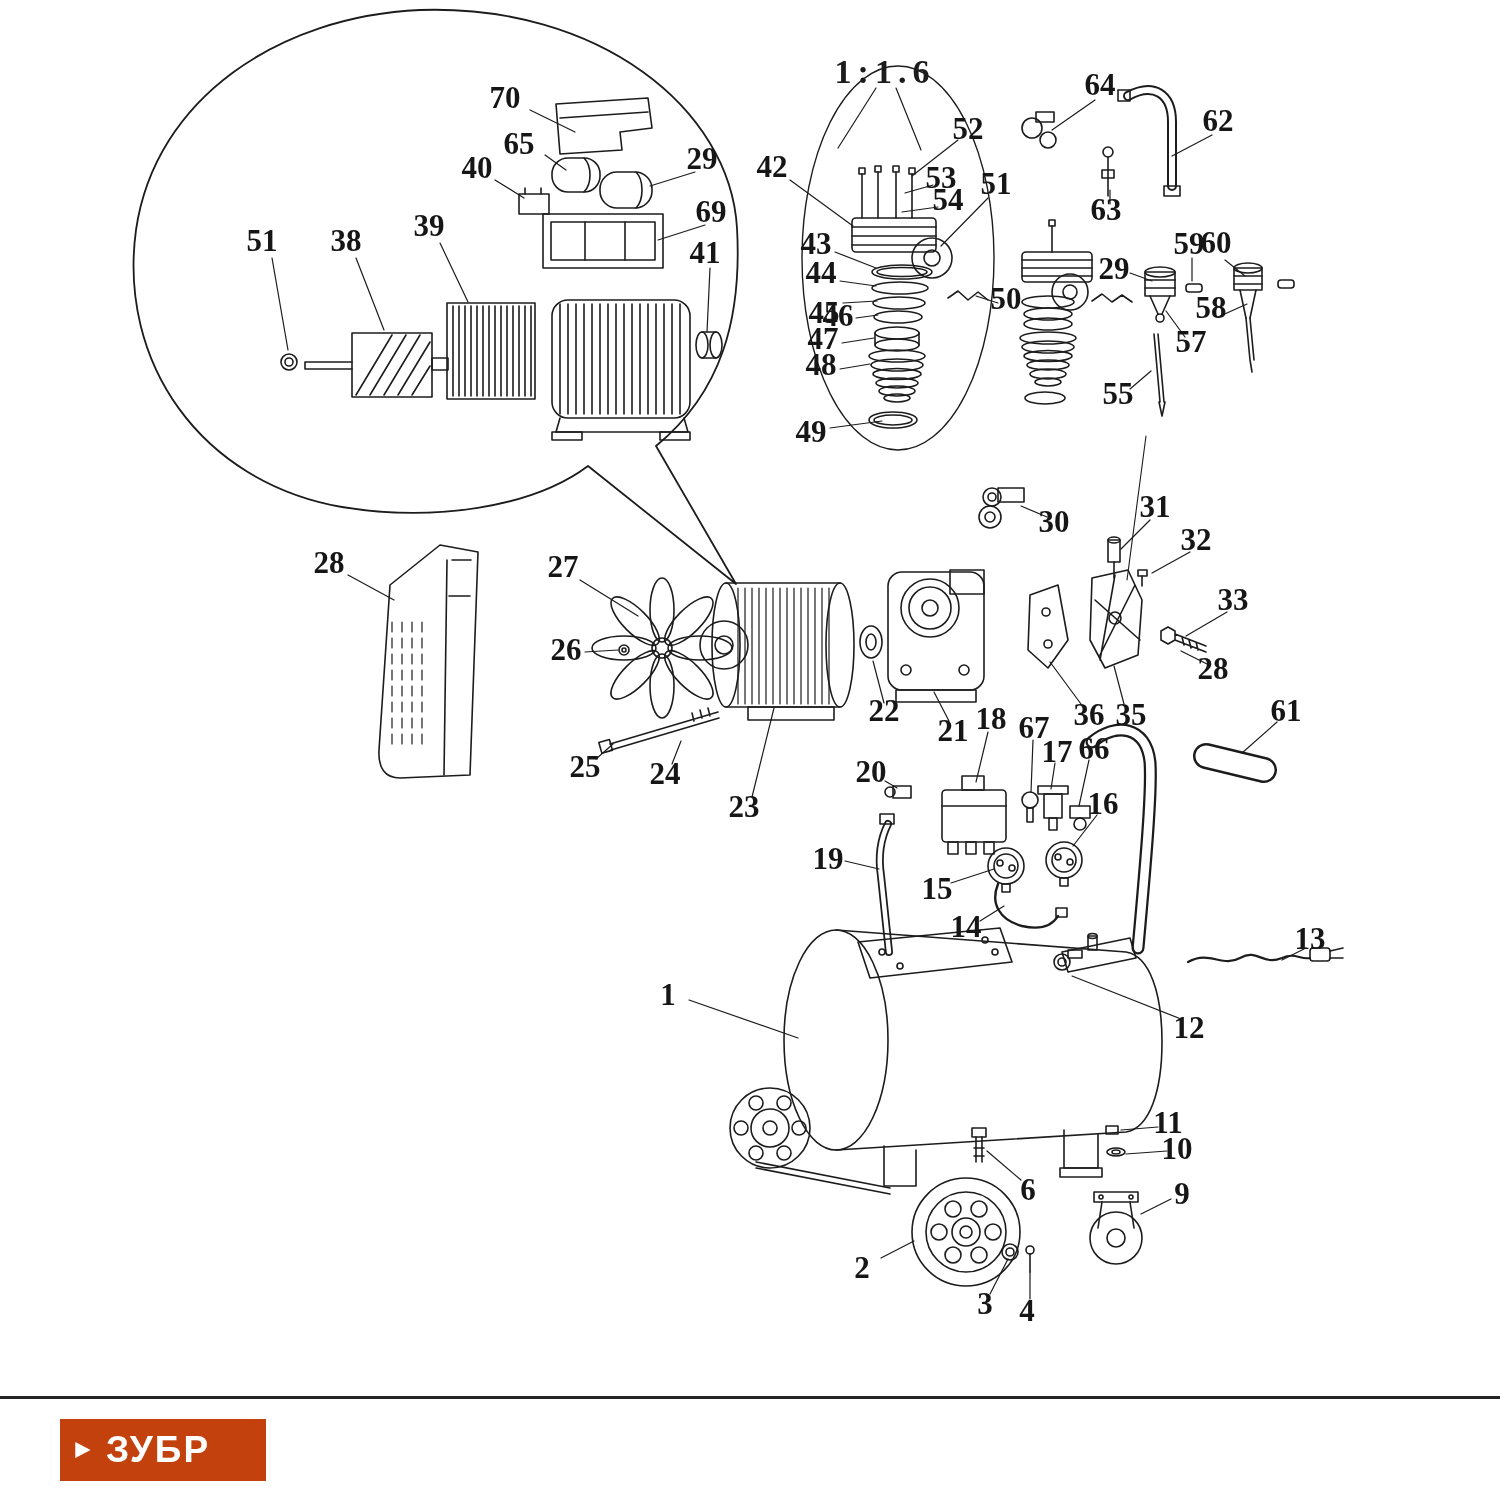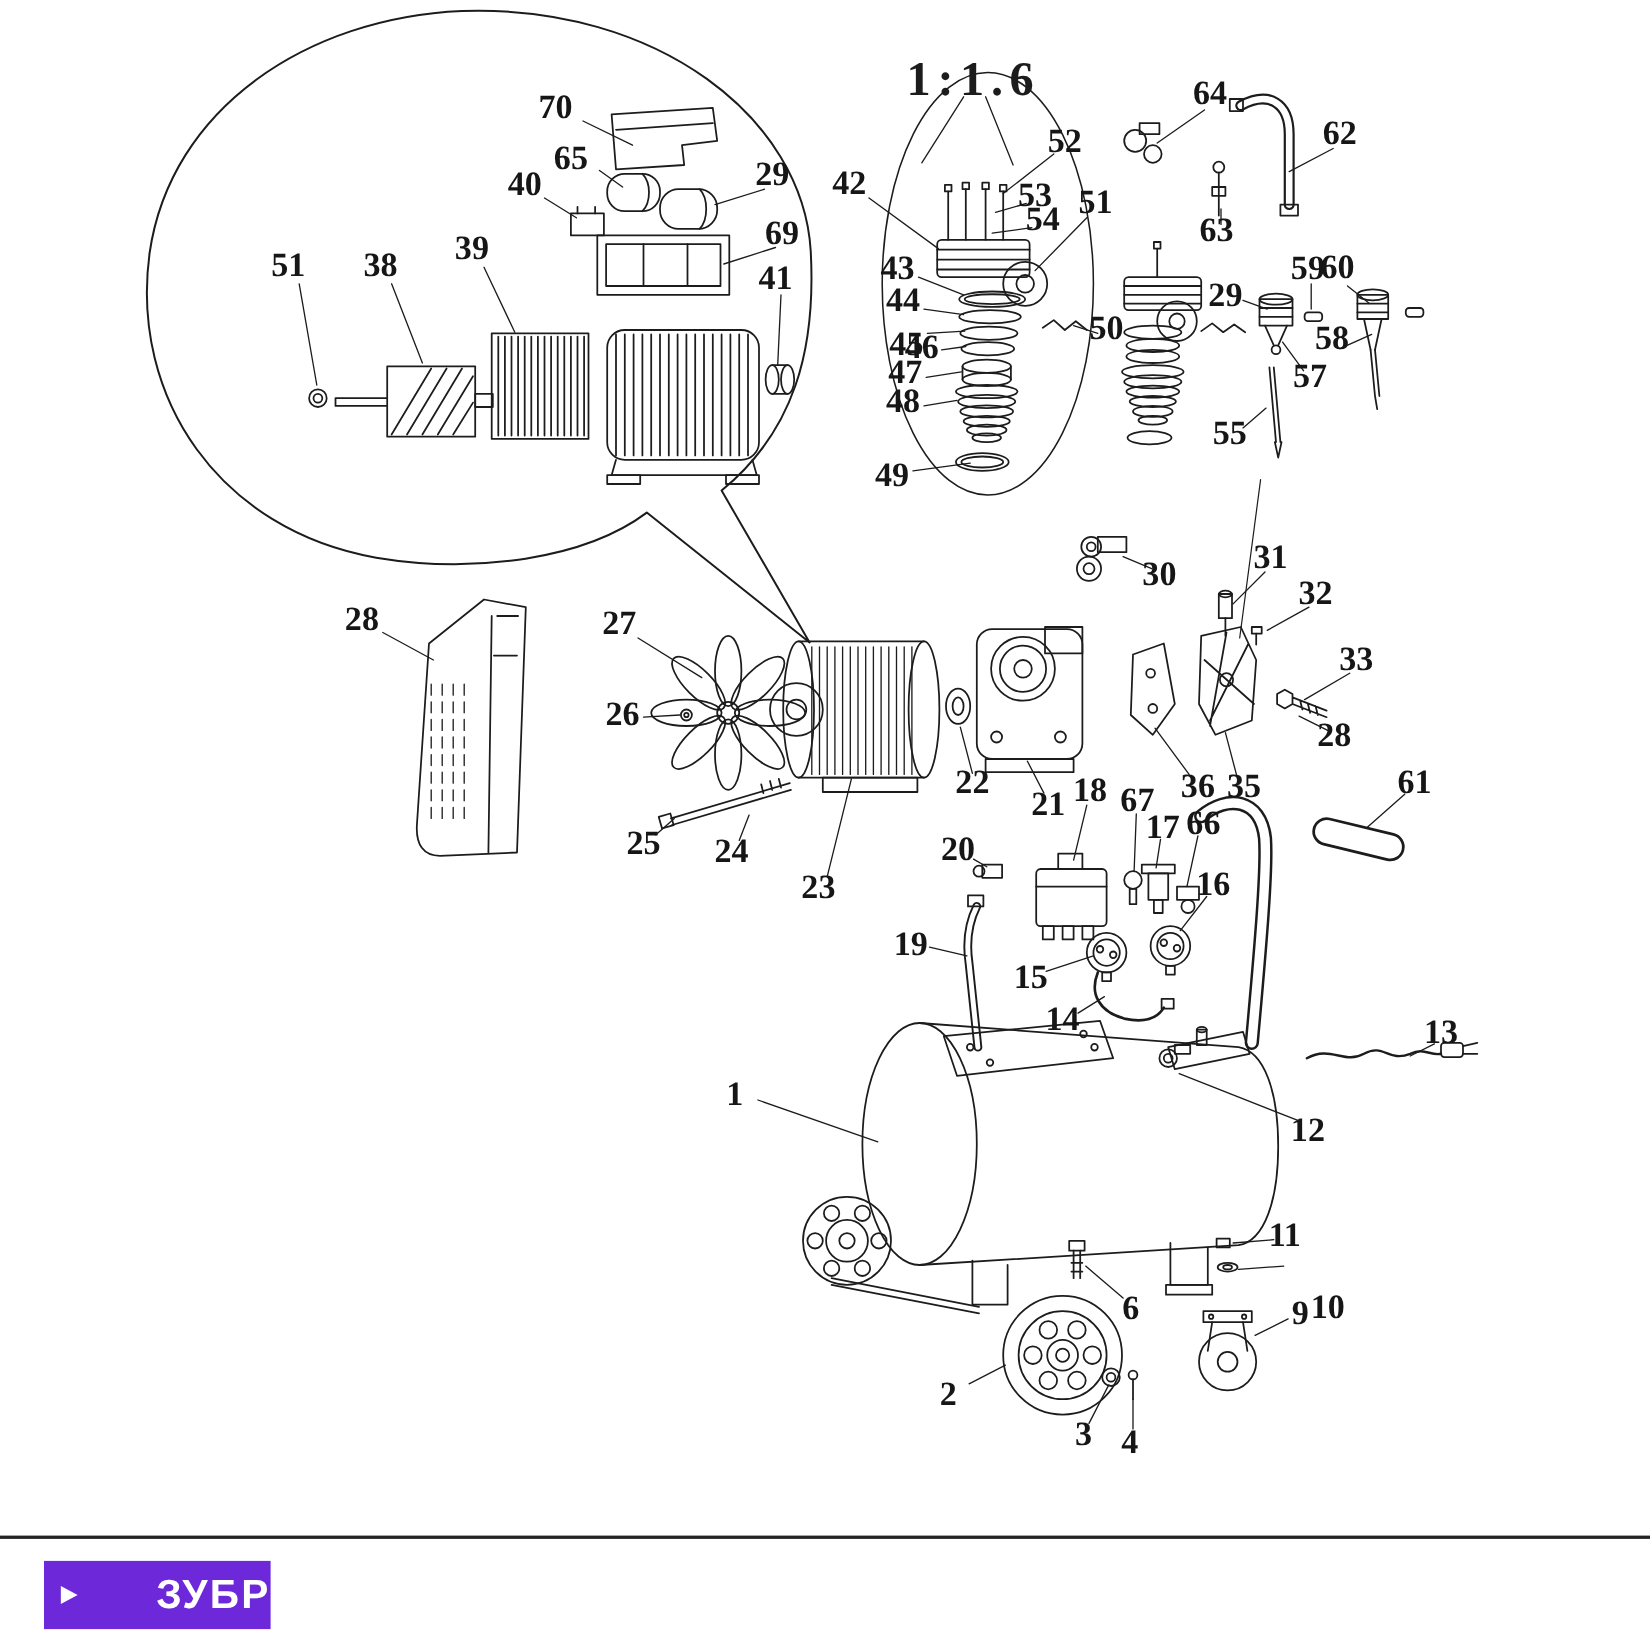"1:1.6" .scale-label { font-size: 44px -> 34px }
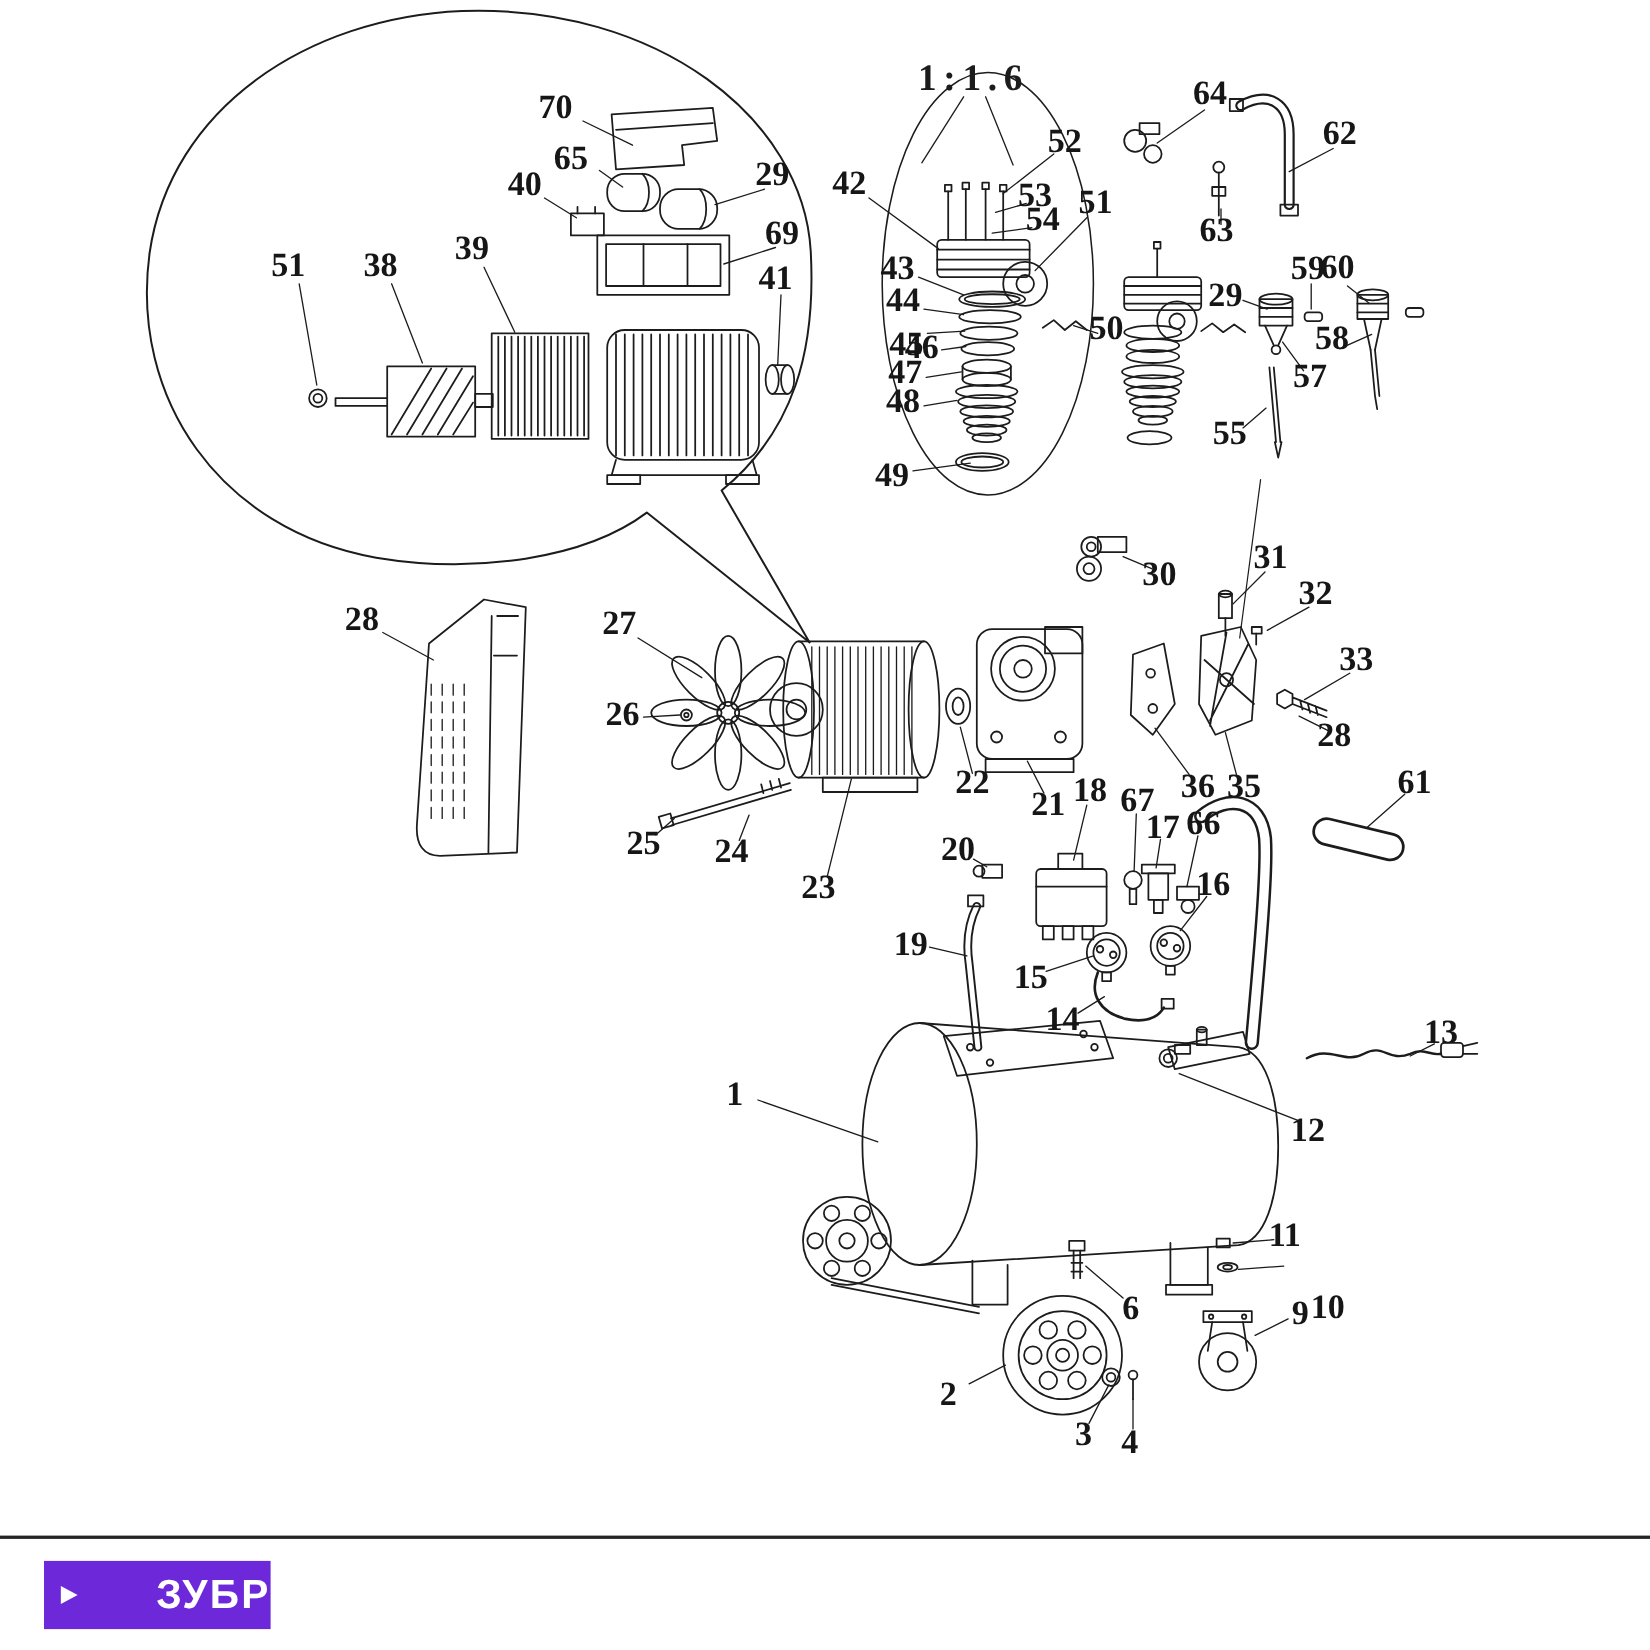"10" div.part-label { margin-left: 30px -> none; top: 1188px -> 1148px }
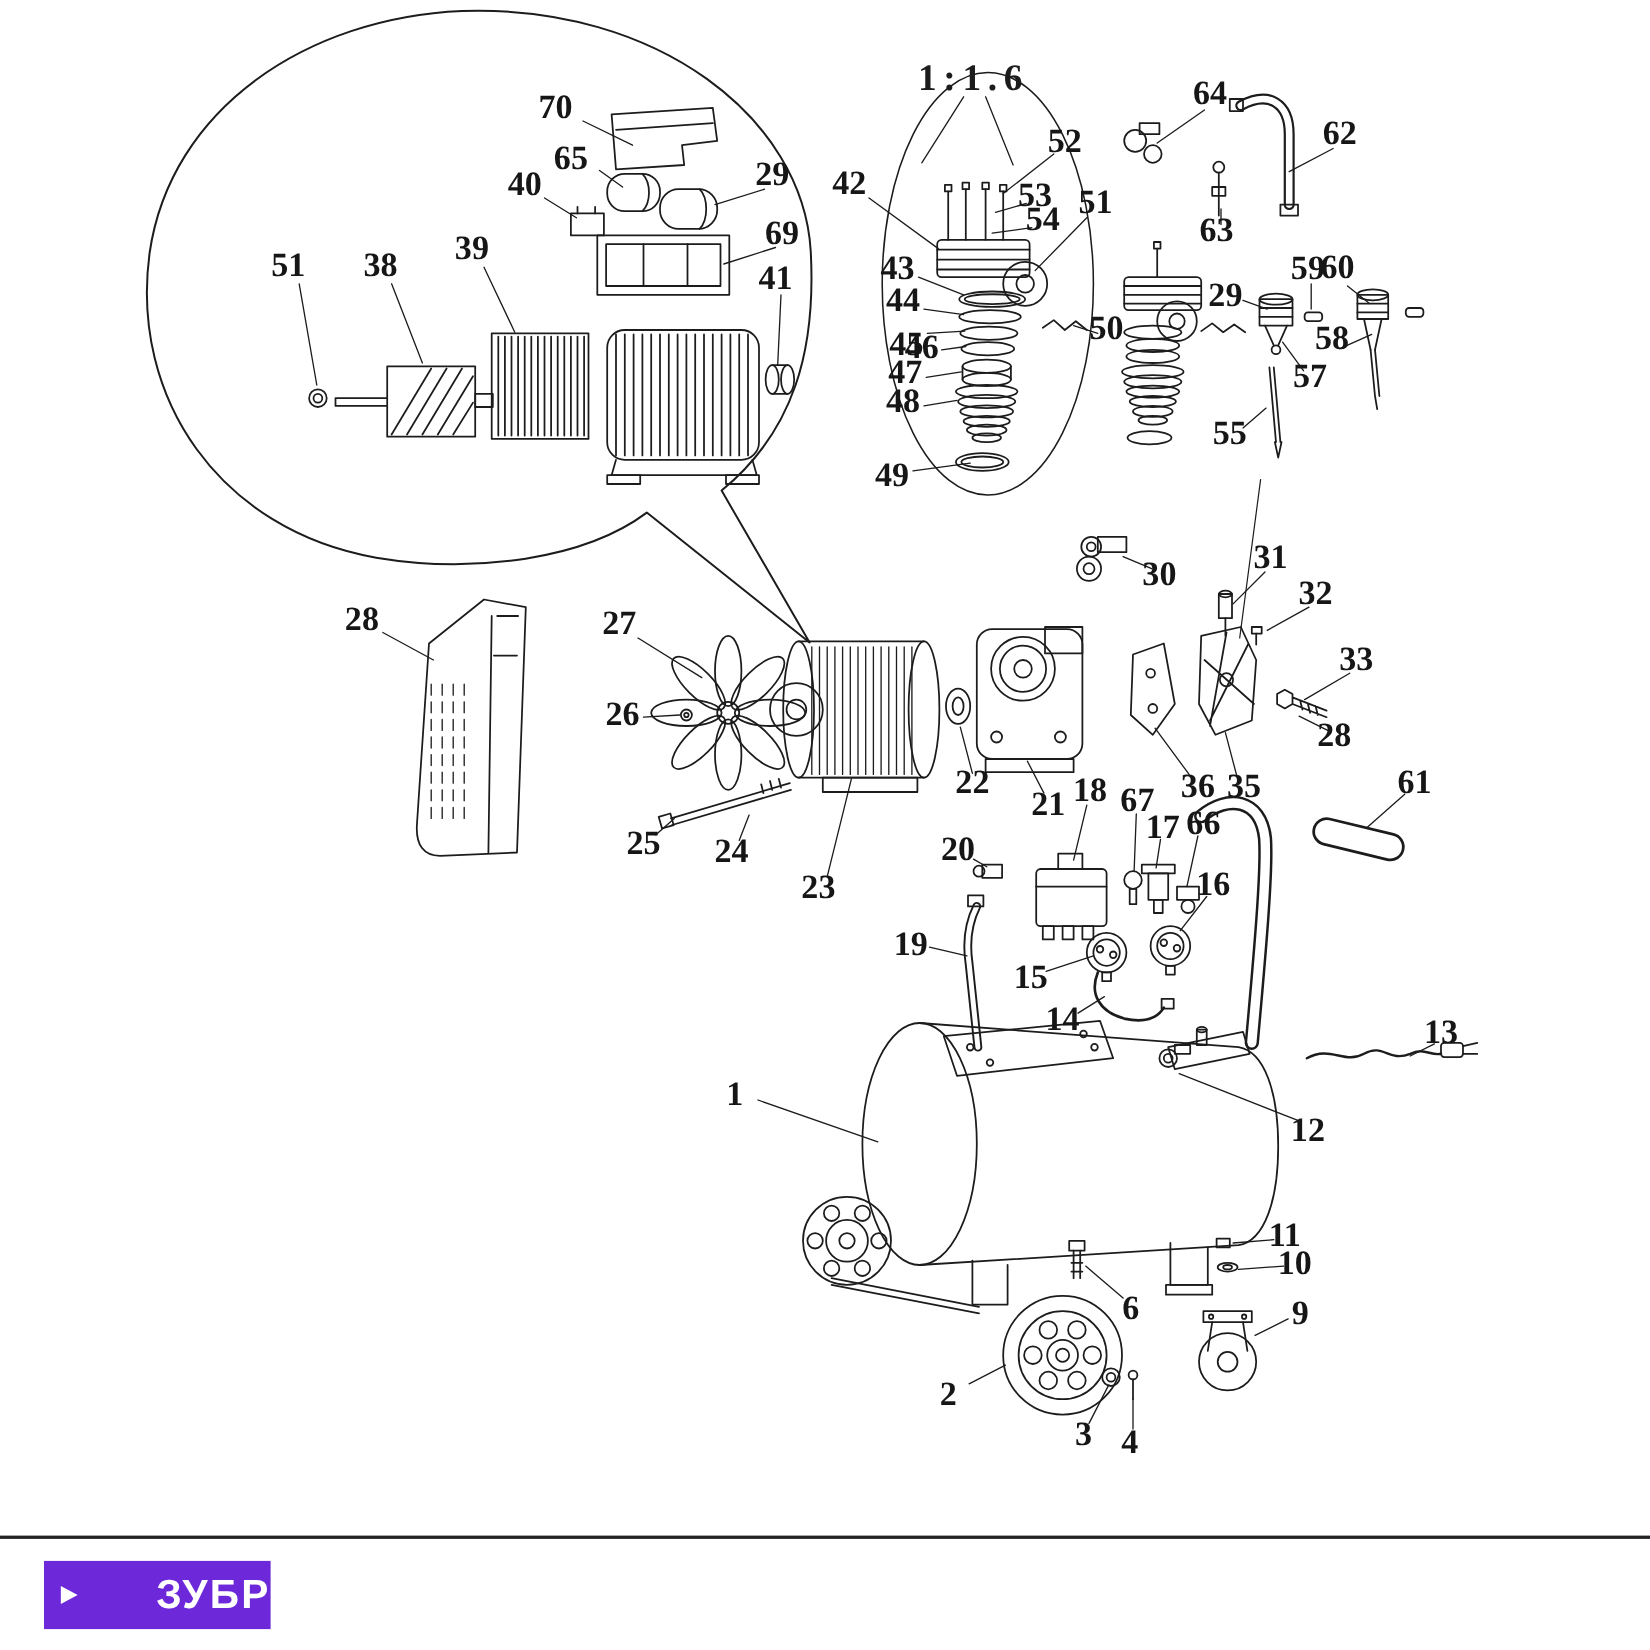"ЗУБР" .brand-logo { background: #6d28d9 -> #c2410c; justify-content: space-between -> flex-start; margin-left: none -> 20px }
